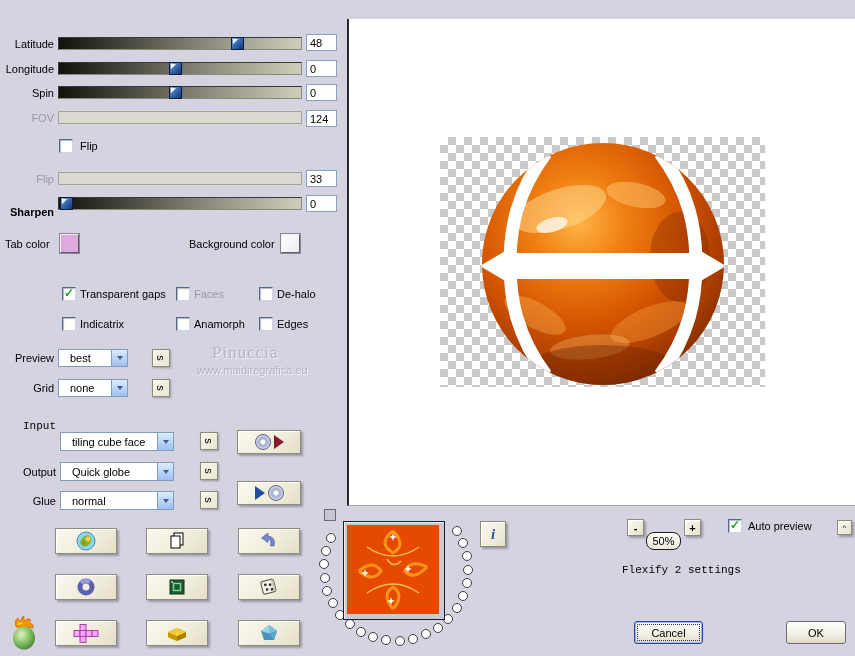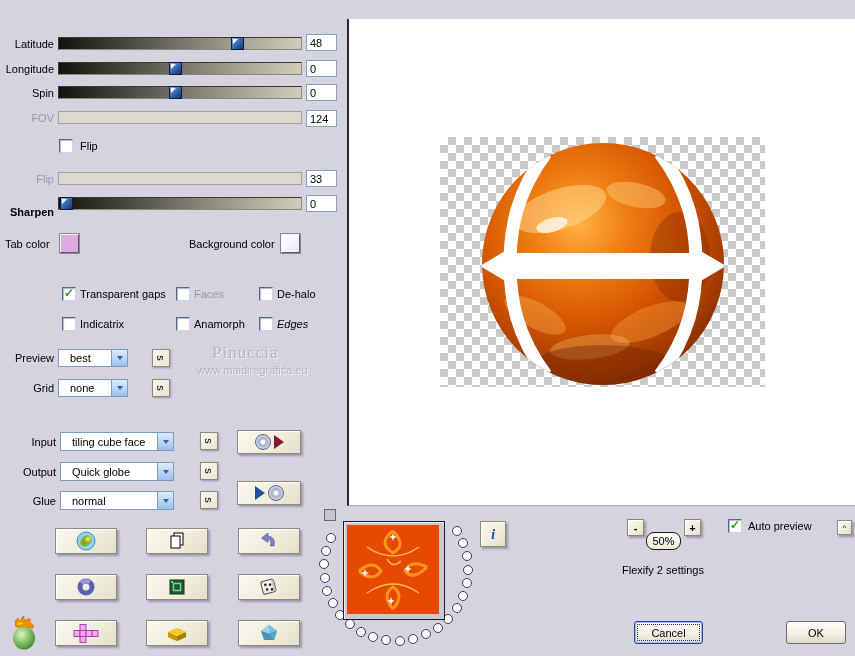"Edges" div.cblbl { font-style: italic -> none }
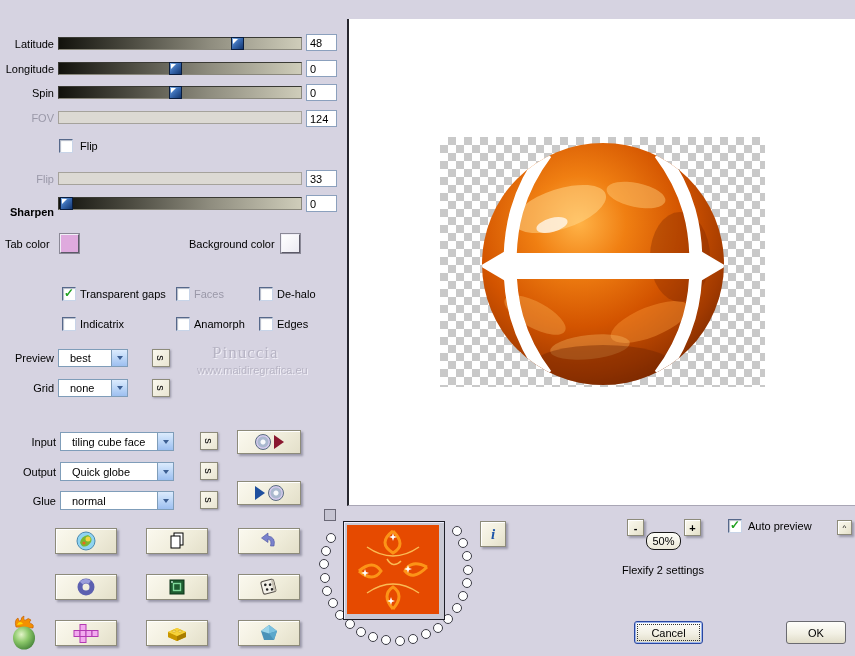"Input" div.lbl { font-family: none -> Liberation Mono, monospace; top: 436px -> 420px }
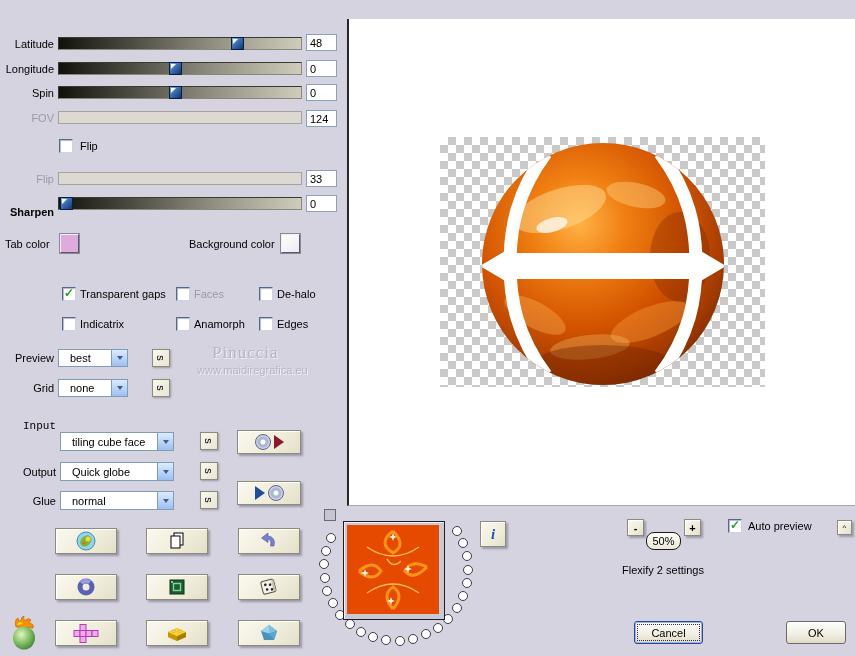"Flexify 2 settings" div.smalltext { font-family: none -> Liberation Mono, monospace }
